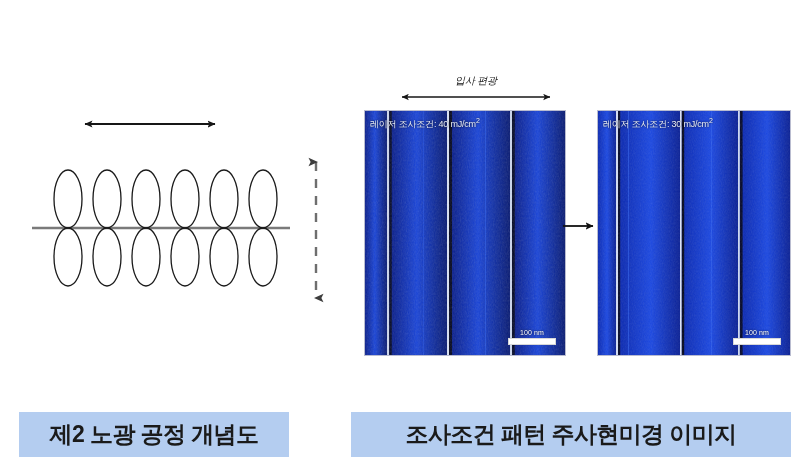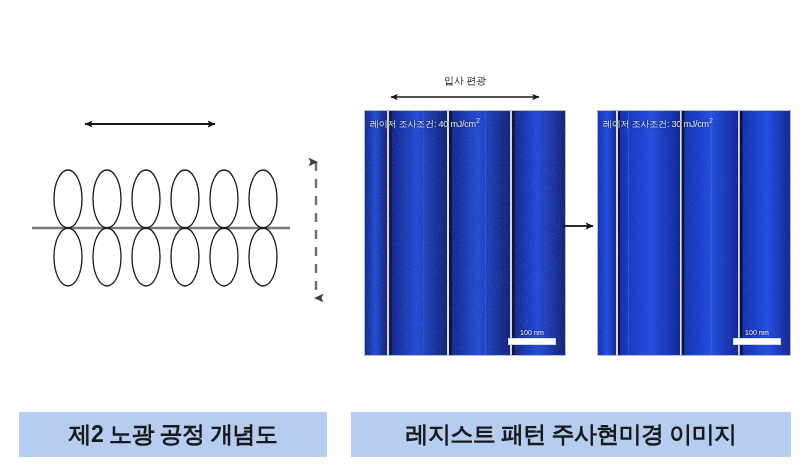"입사 편광" #pol-annot { font-style: none -> italic; left: 13px -> 24px }
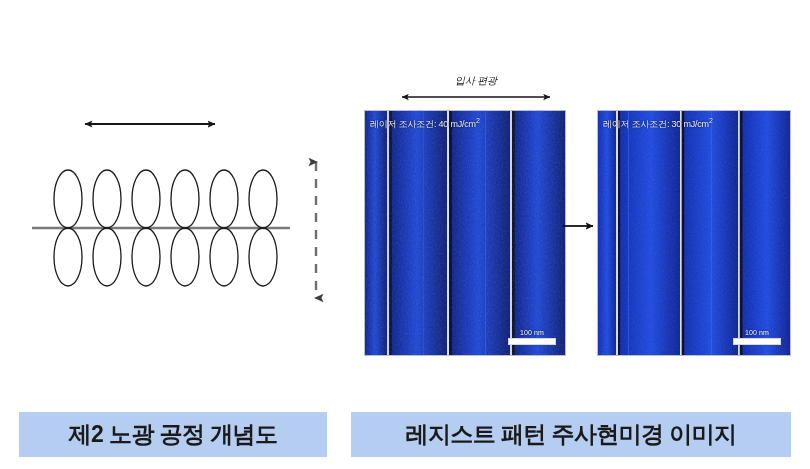"제2 노광 공정 개념도" #caption-left { width: 308px -> 270px }
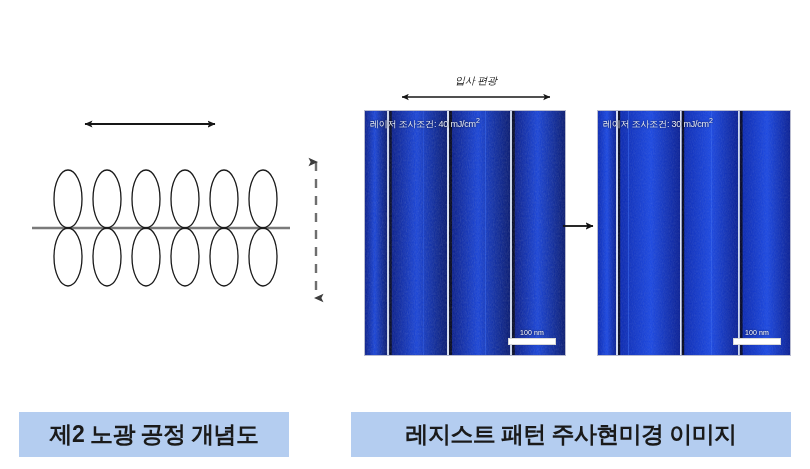"레지스트 패턴 주사현미경 이미지" div.caption { text: 레지스트 -> 조사조건 }
